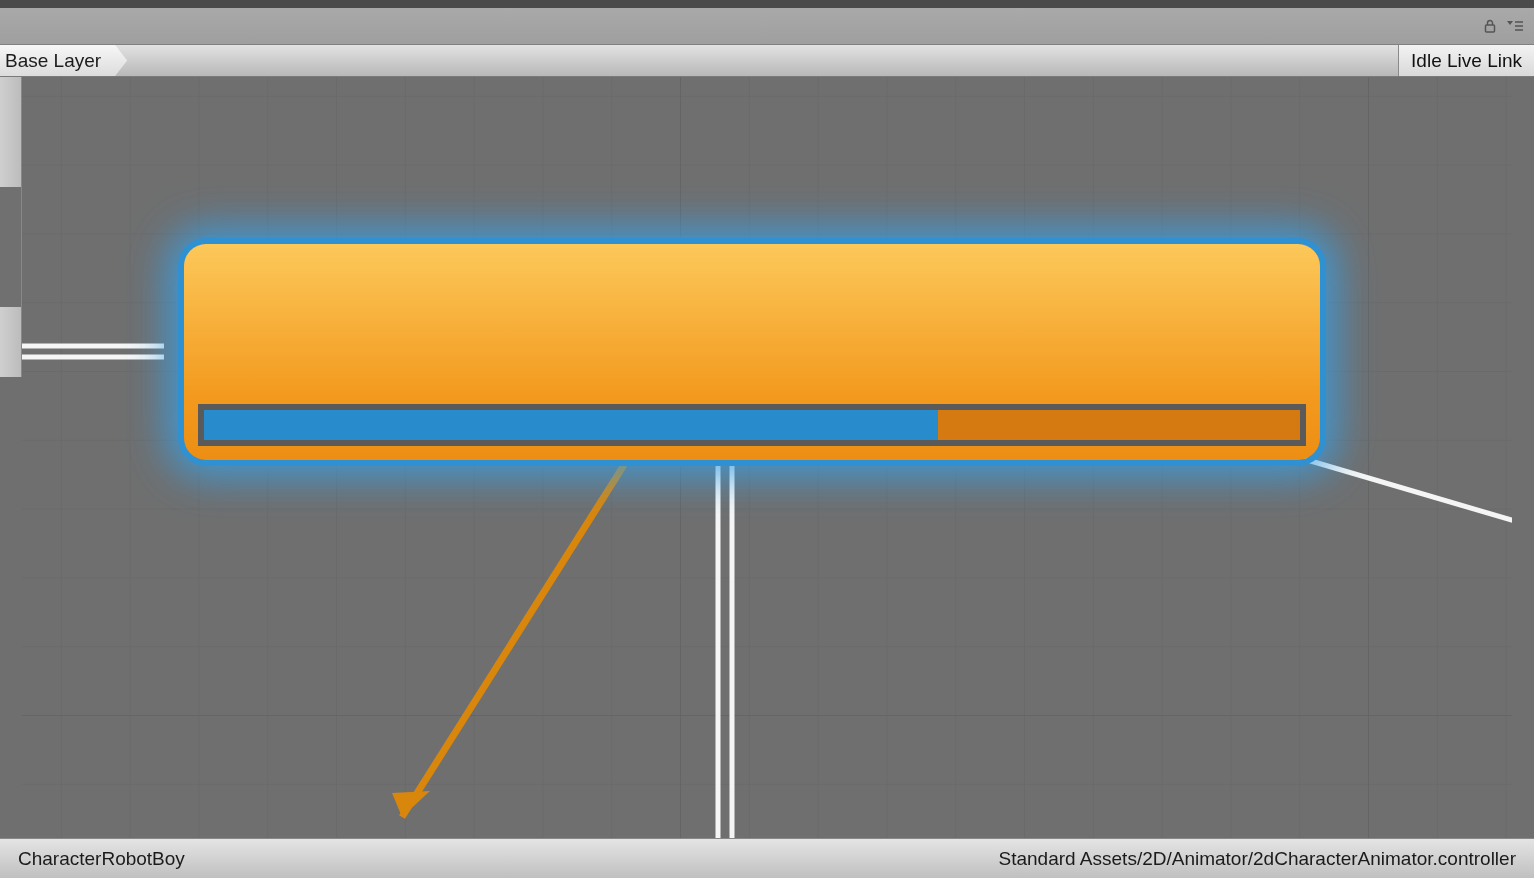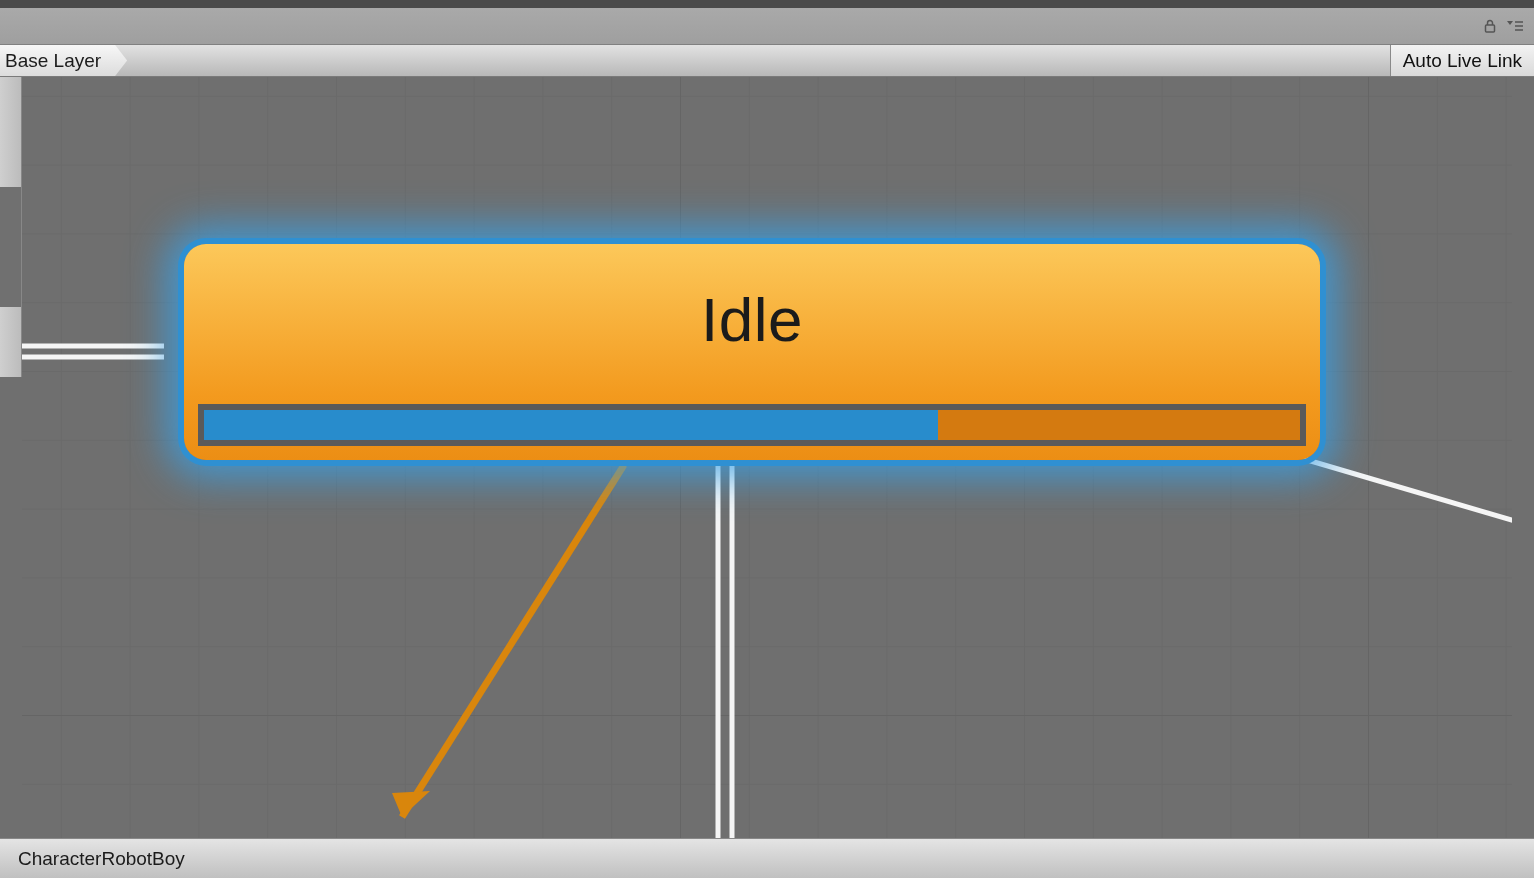"Auto Live Link" span { text: Auto -> Idle }
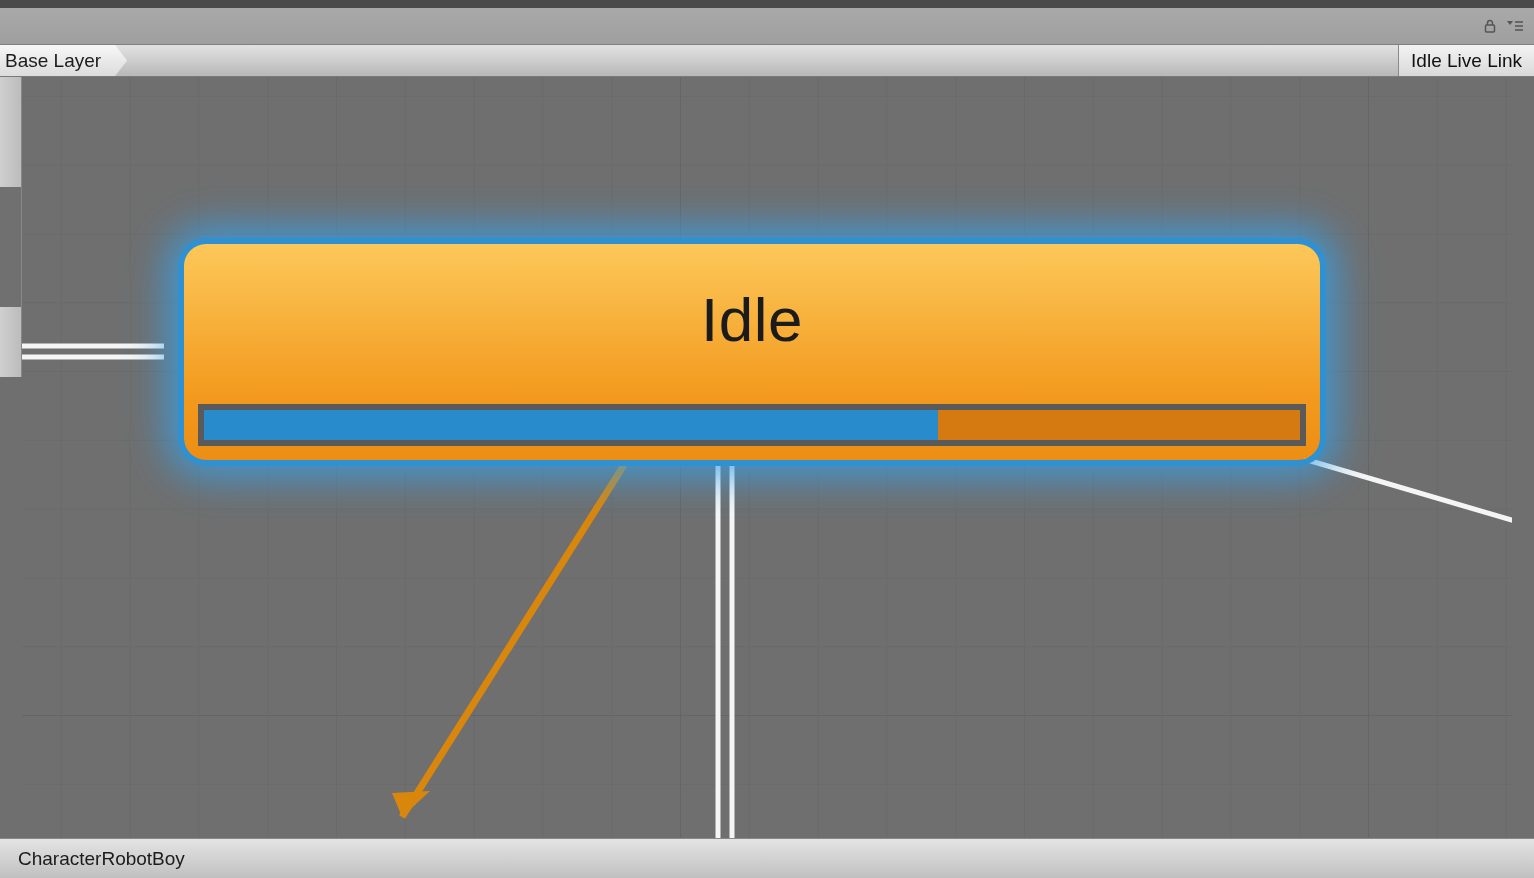"Idle" div.state-label { html: <div>Idle</div> -> none }
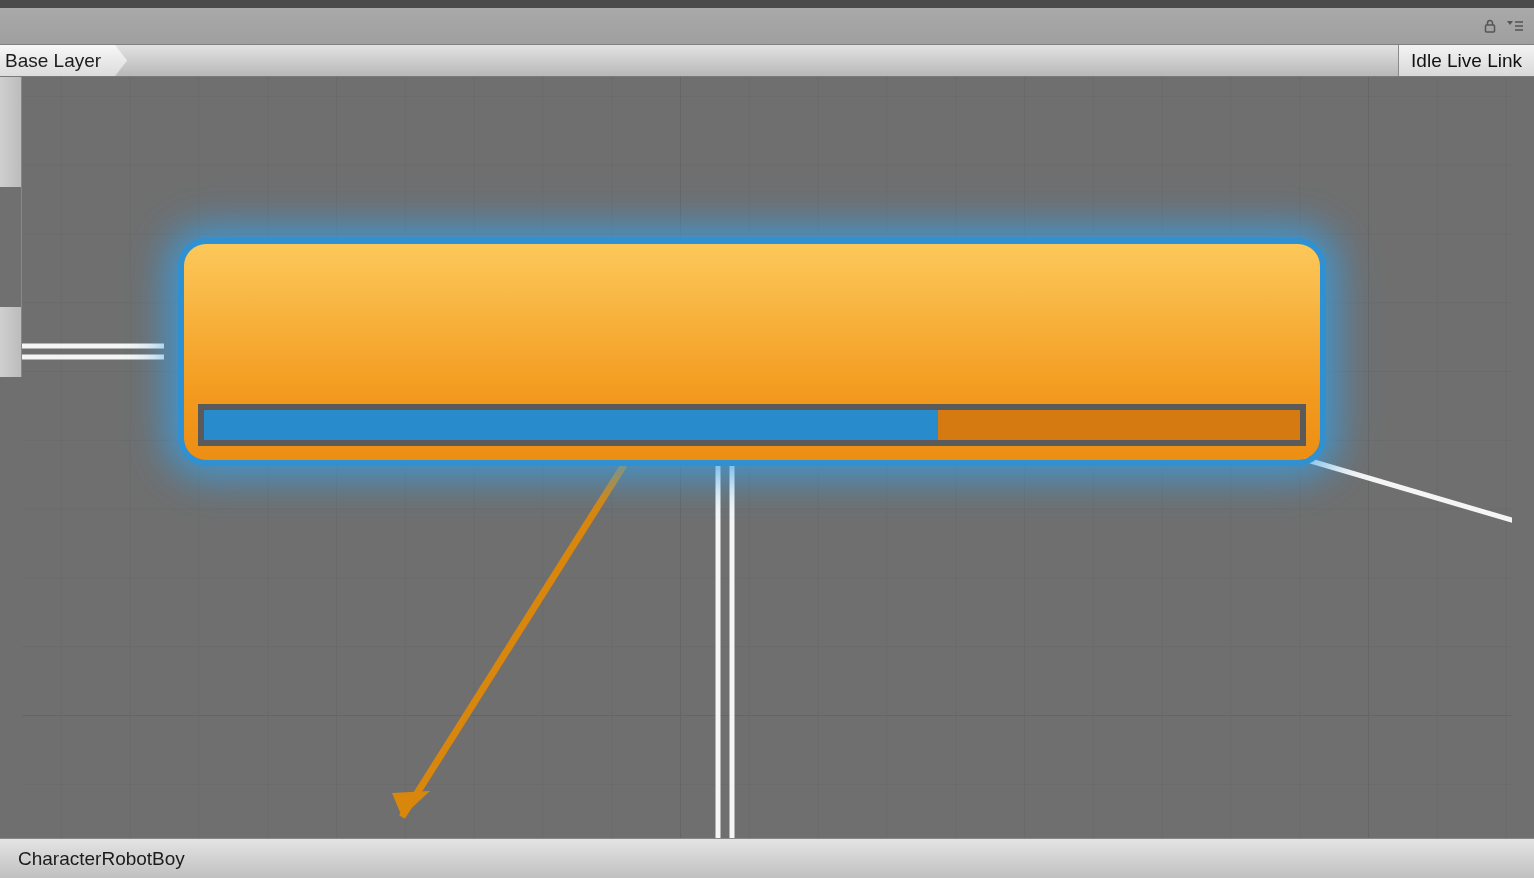"Standard" span.status-right { html: none -> <span>Standard Assets/2D/Animator/2dCharacterAnimator.controller</span> }
